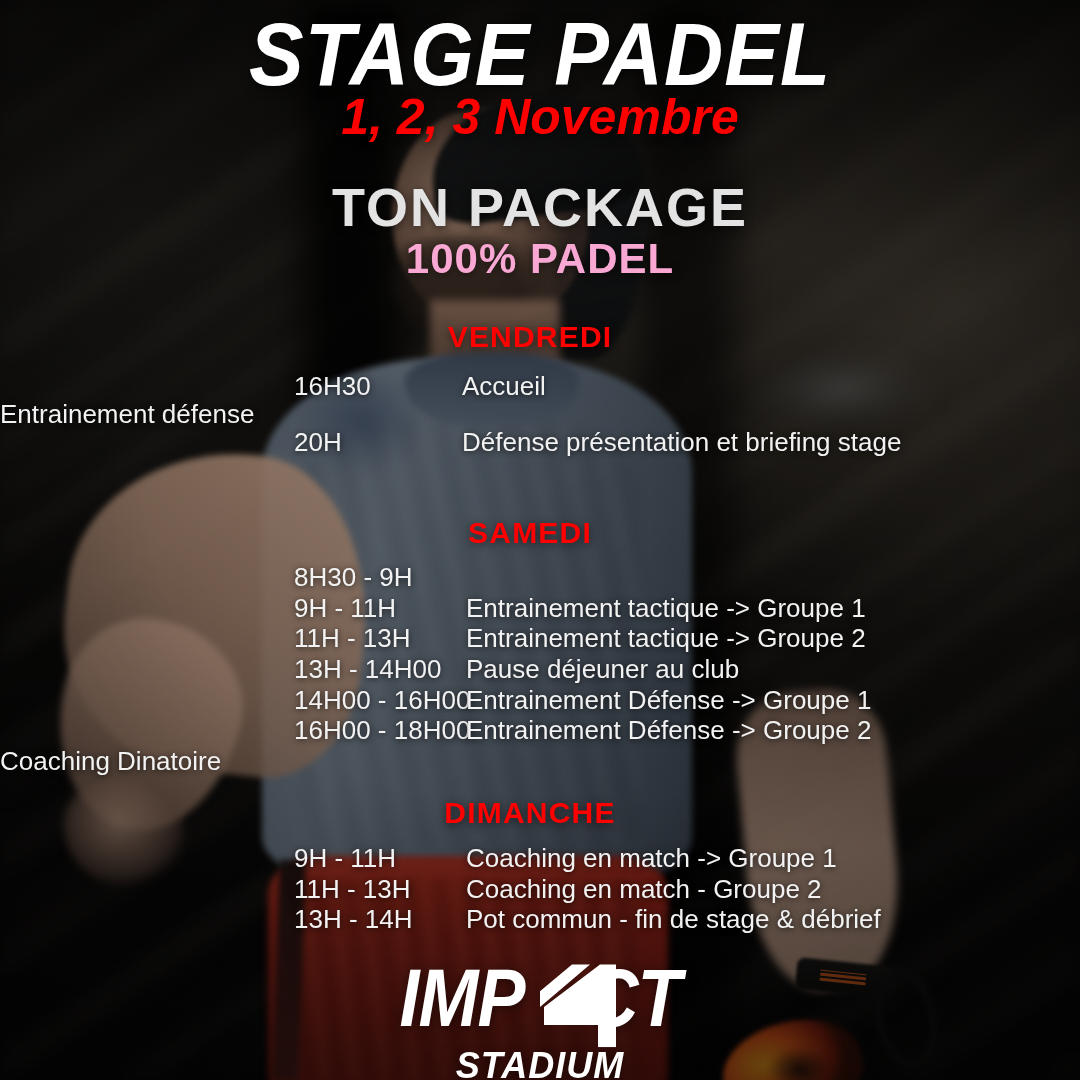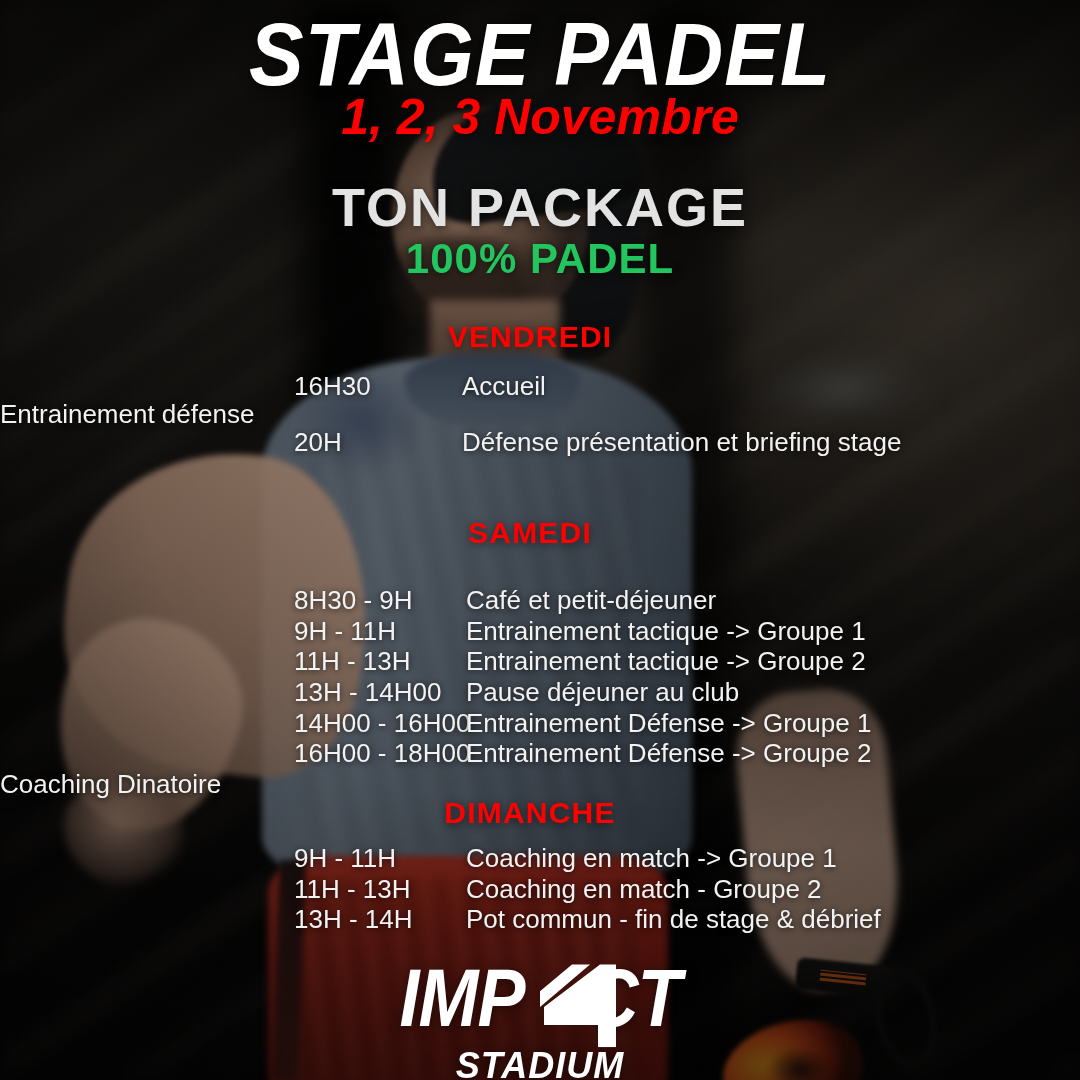"100% PADEL" .package-sub { color: #22c55e -> #f9a8d4 }
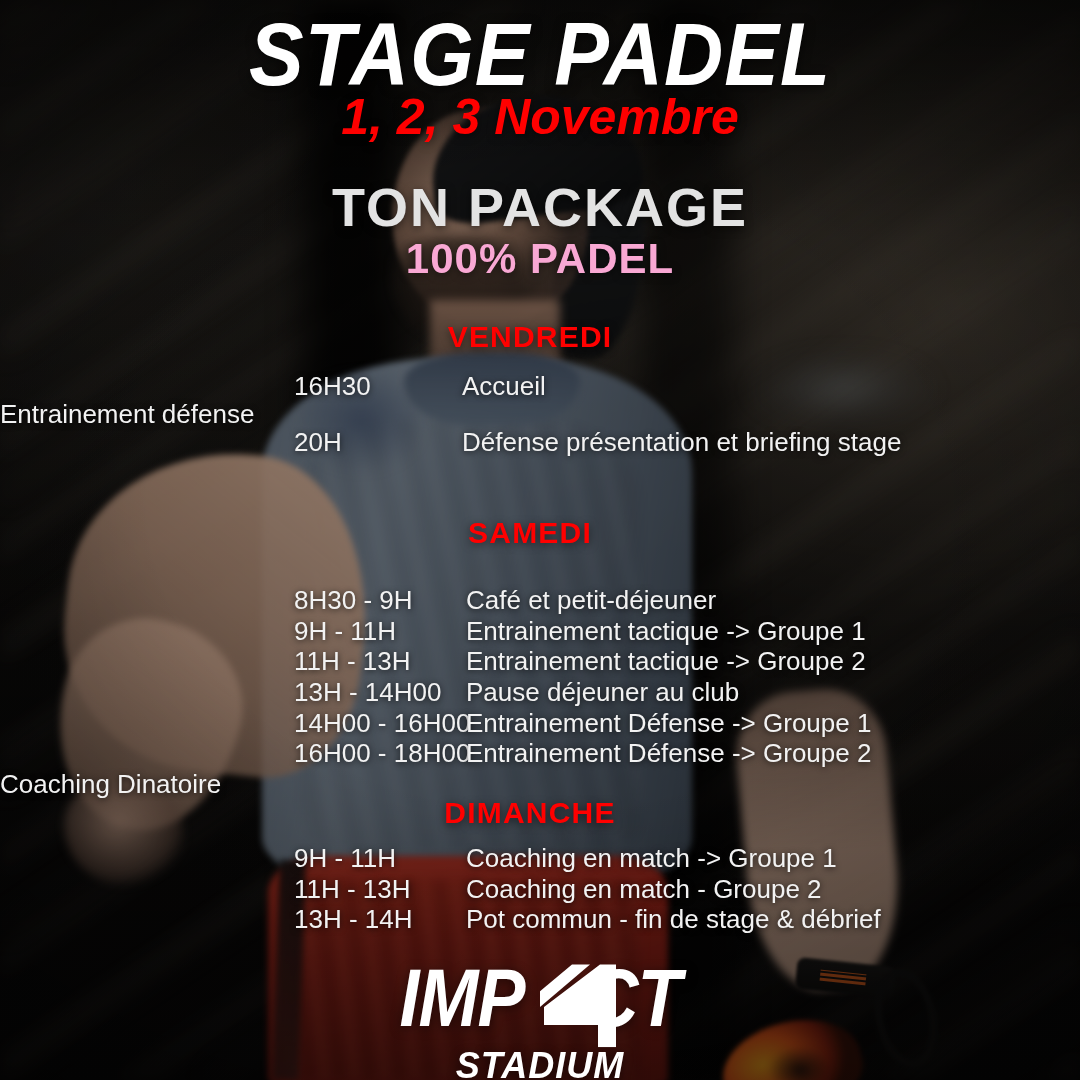"8H30 - 9H" .rows.samedi { top: 585px -> 562px }
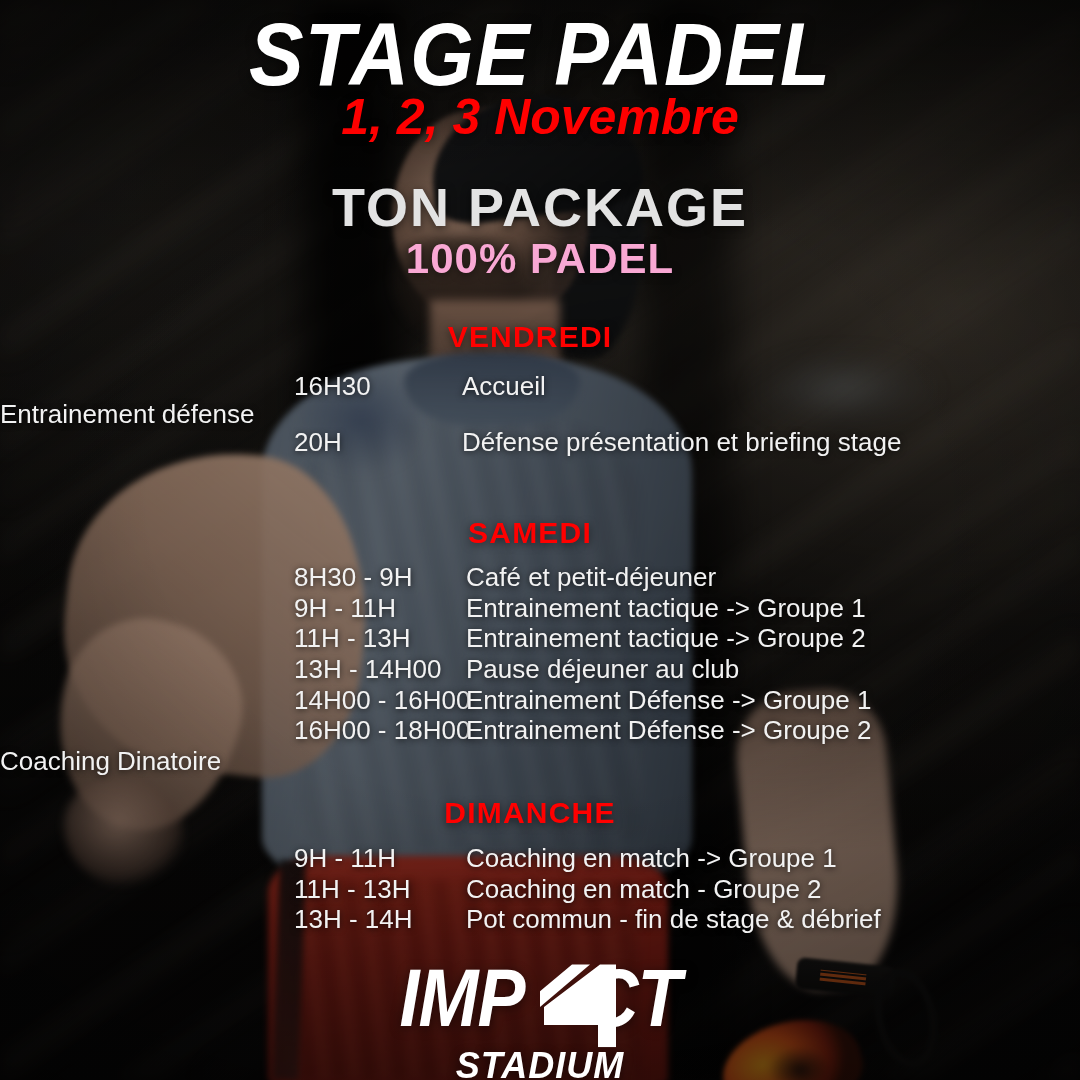"Café et petit-déjeuner" span.desc { html: <span>Café et petit-déjeuner</span> -> none }
